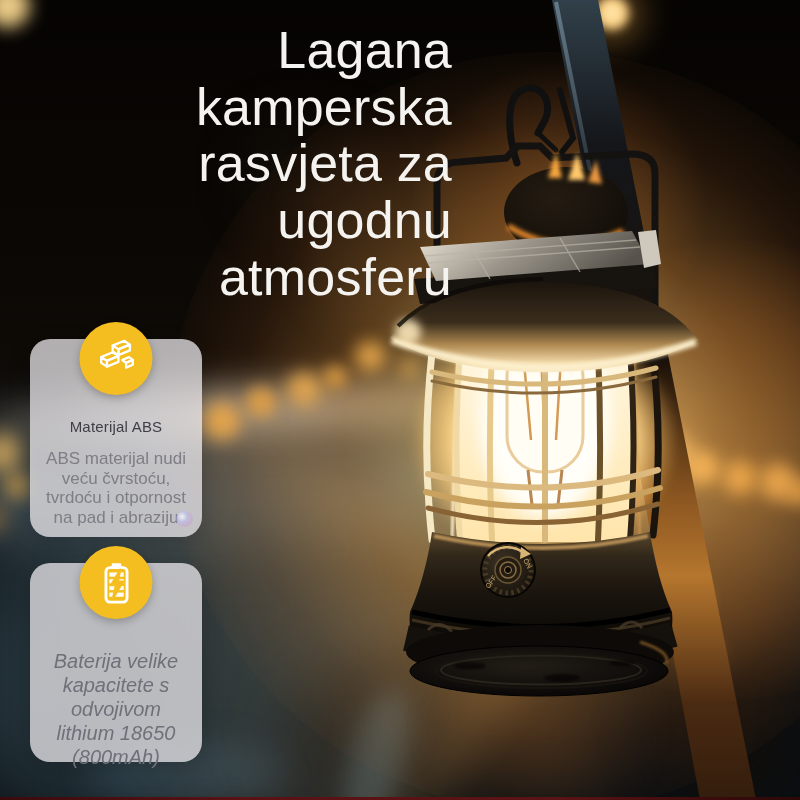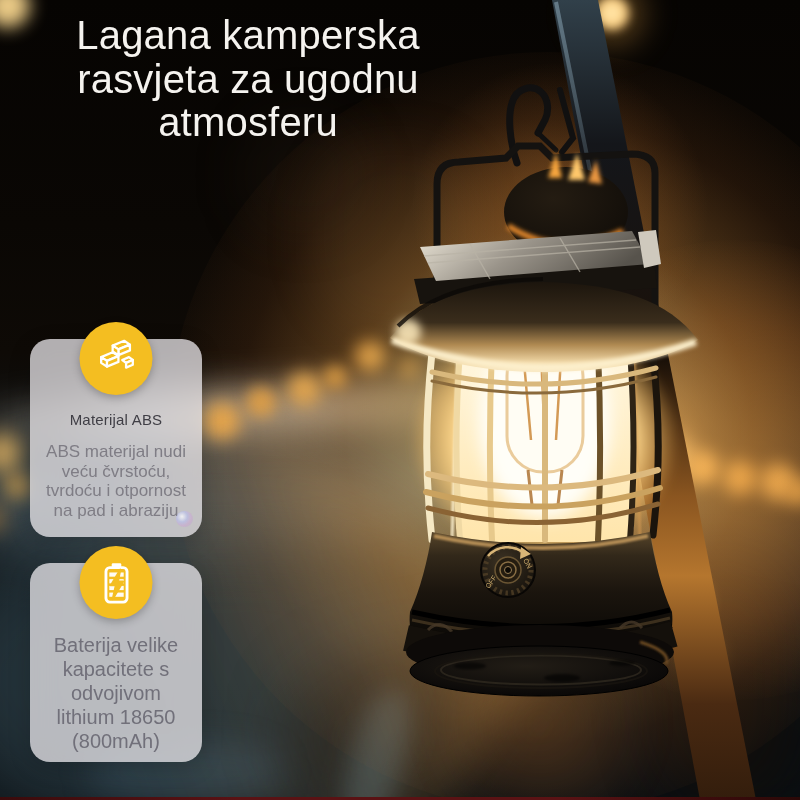"Lagana kamperska rasvjeta za ugodnu" .hero-title { font-size: 40px -> 52px; margin: 0 -> 8px; text-align: center -> right }
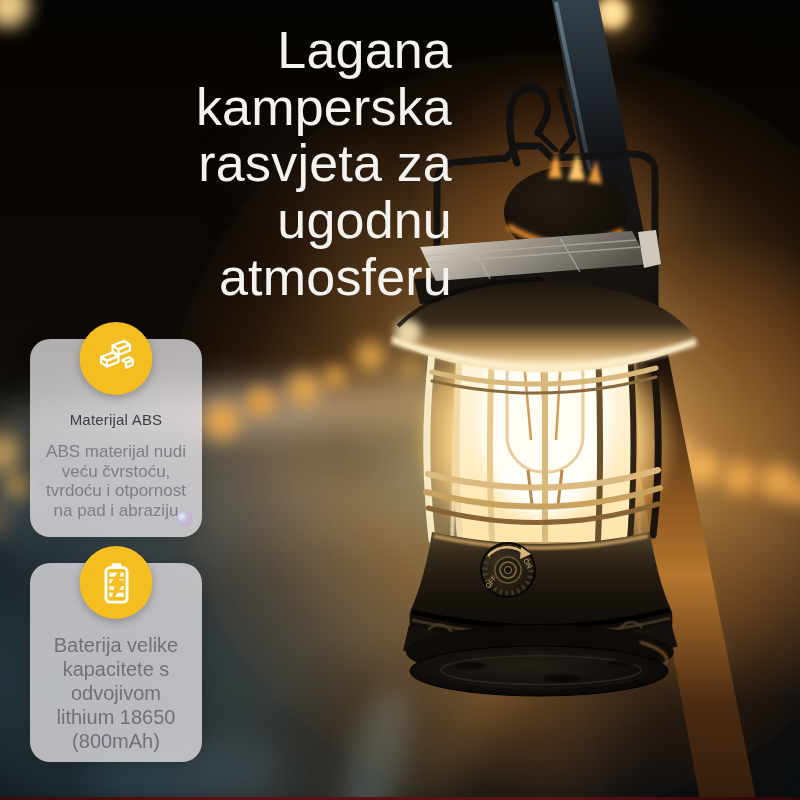"Materijal ABS" .card-title { margin: 4px -> 11px }
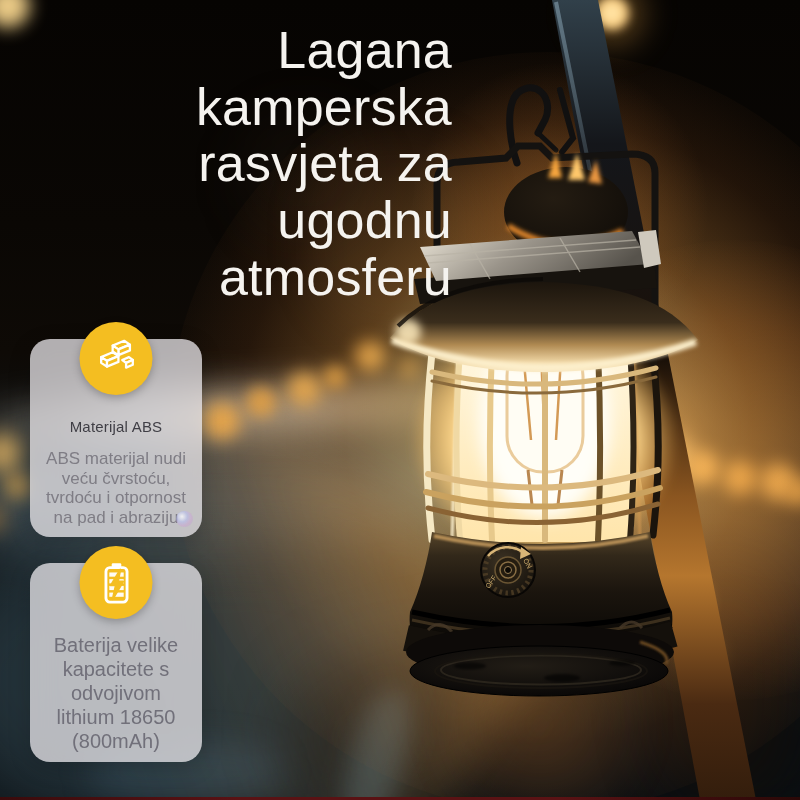"Baterija velike kapacitete s odvojivom" .card2 .card-desc { font-style: none -> italic; margin: 0 auto -> 16px auto }
